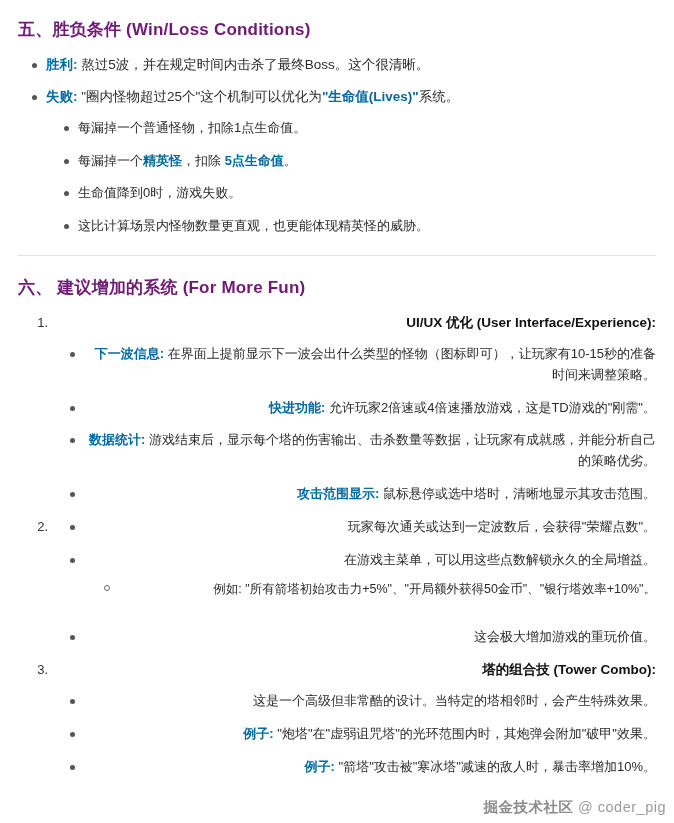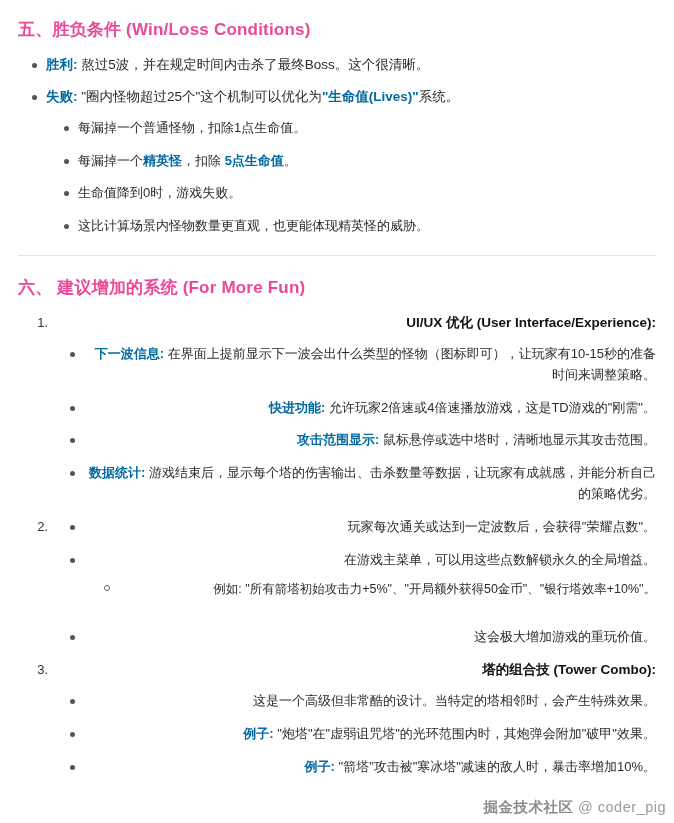"五、胜负条件 (Win/Loss Conditions)" h2.section-title { color: #ec4899 -> #701a75 }
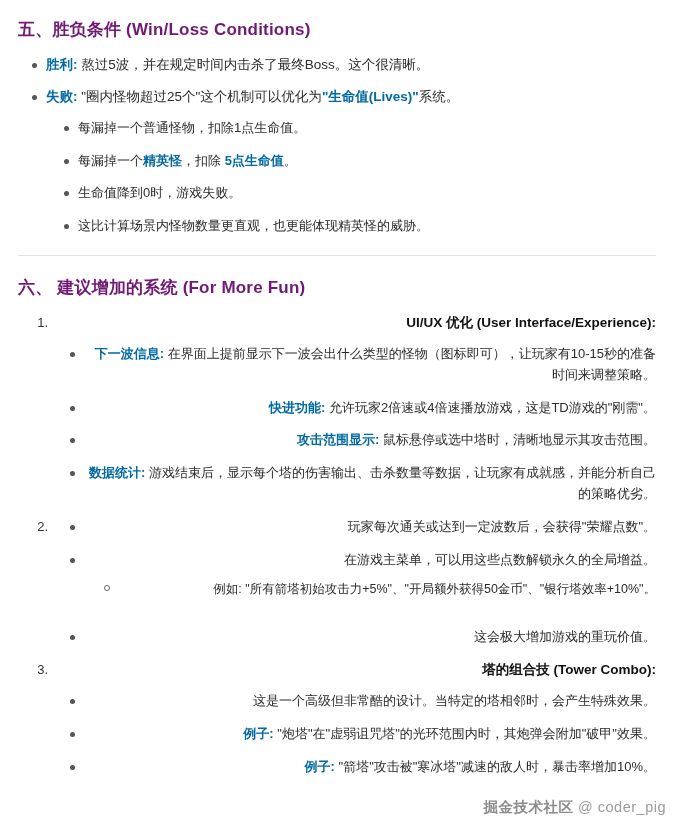"攻击范围显示: 鼠标悬停或选中塔时，清晰地显示其攻击范围。" li { order: before "数据统计:" -> after "数据统计:" }
